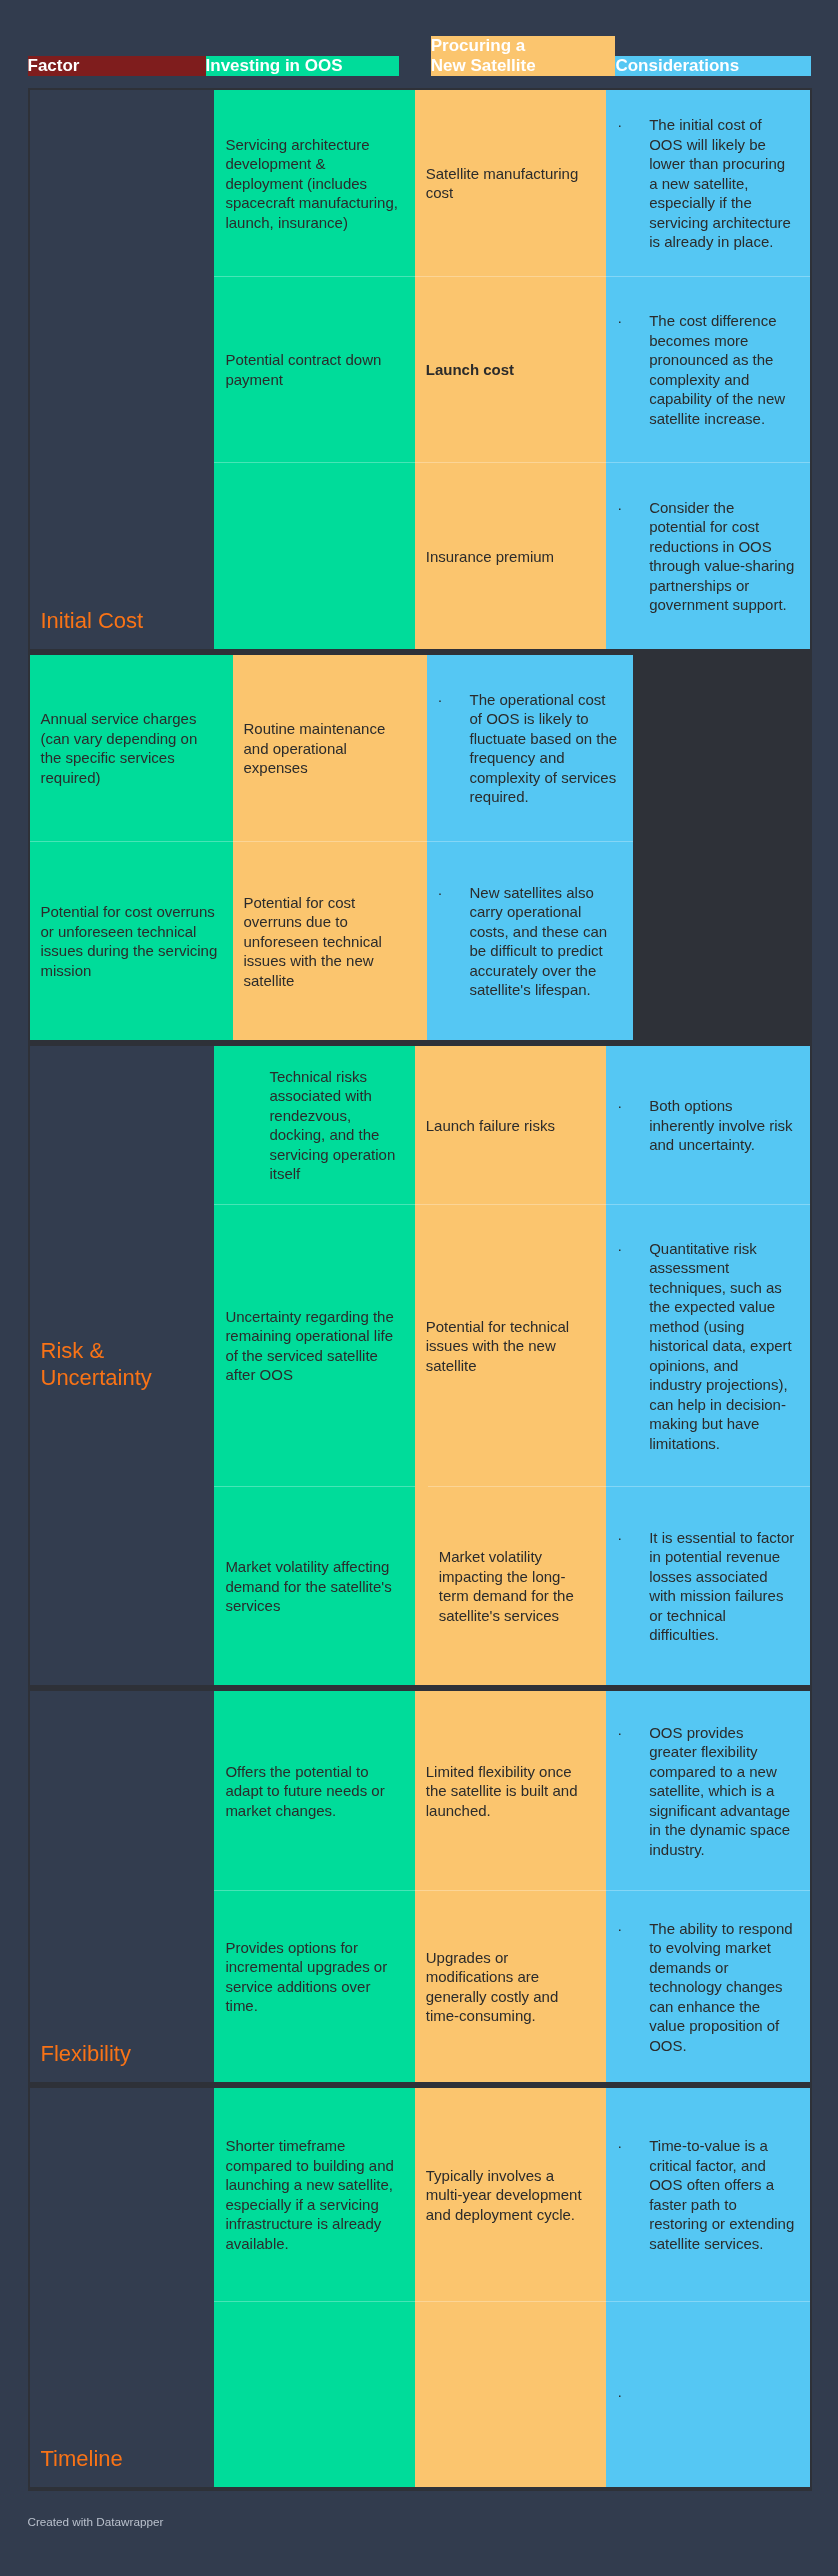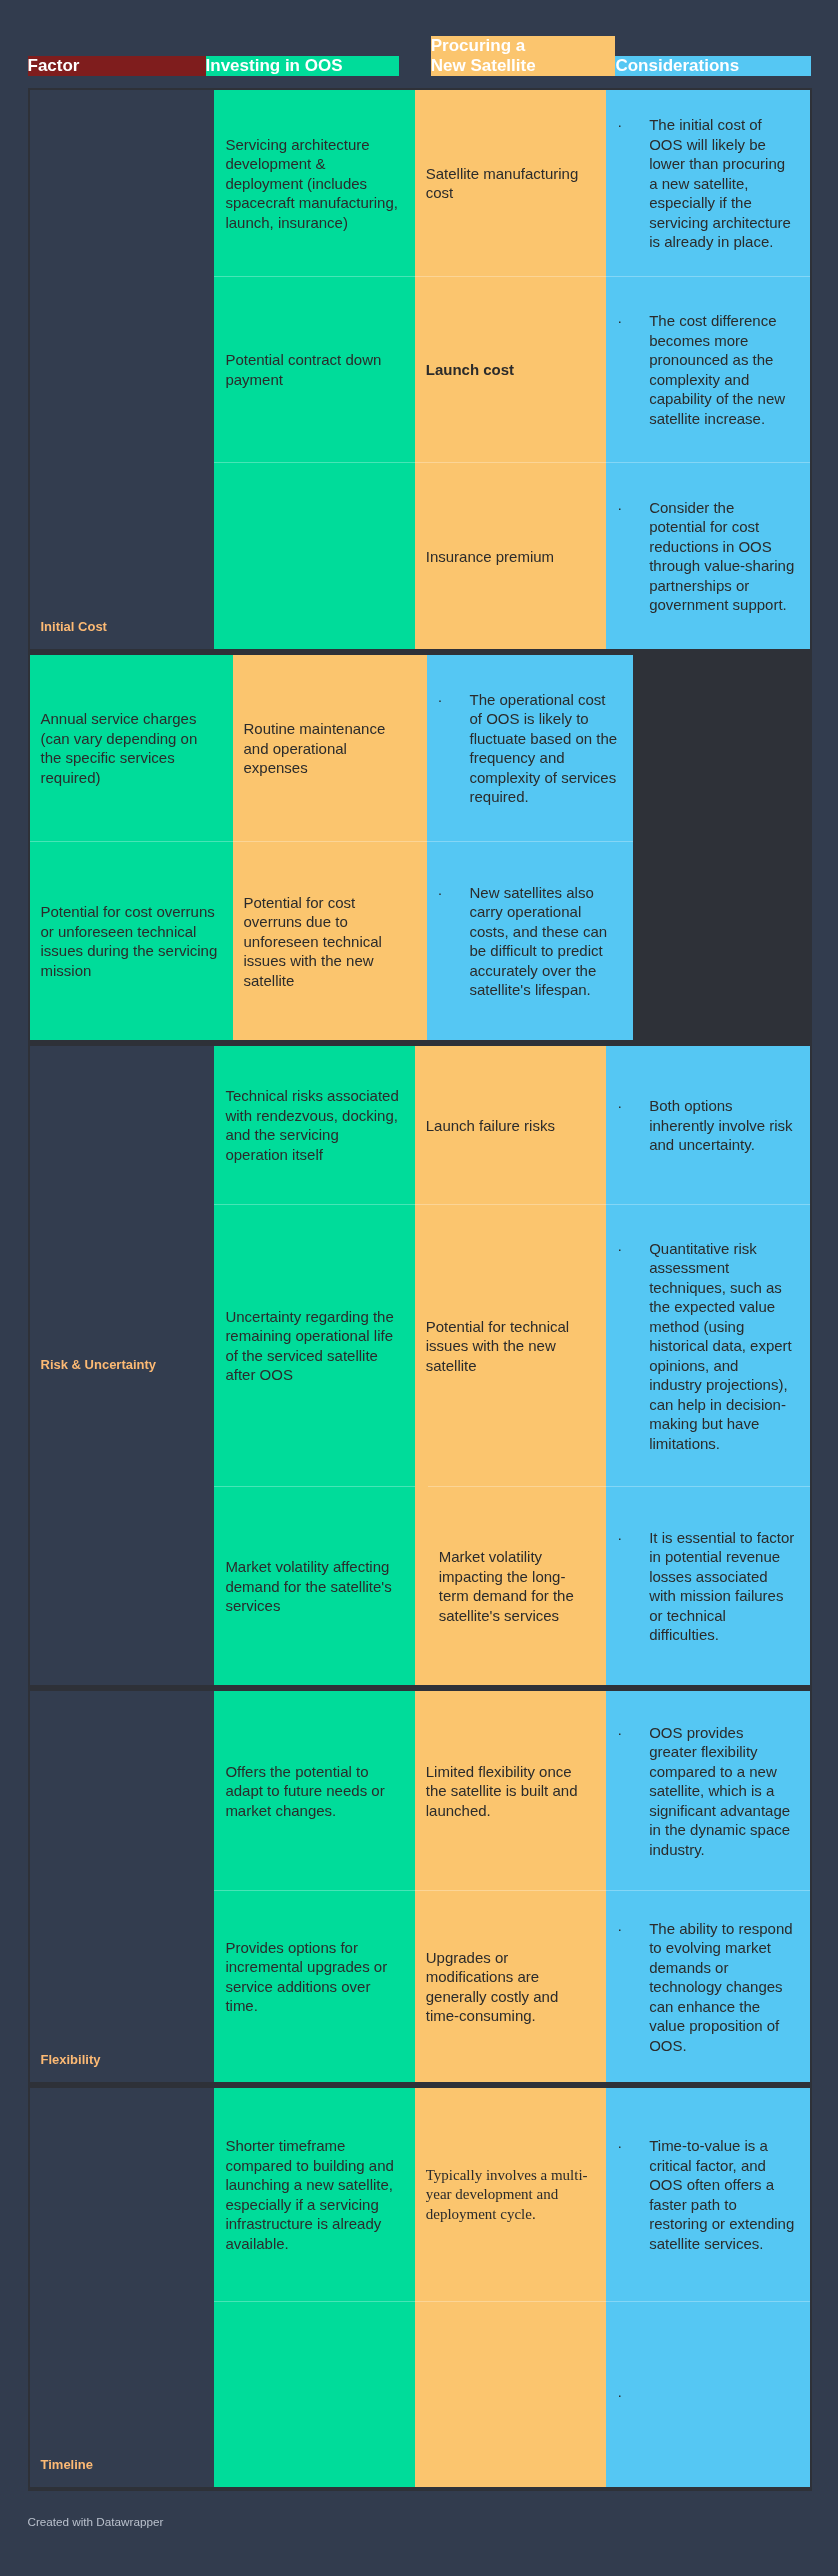"Initial Cost" .factor-label { color: #fdba74 -> #f97316; font-size: 13px -> 22px; font-weight: bold -> normal }
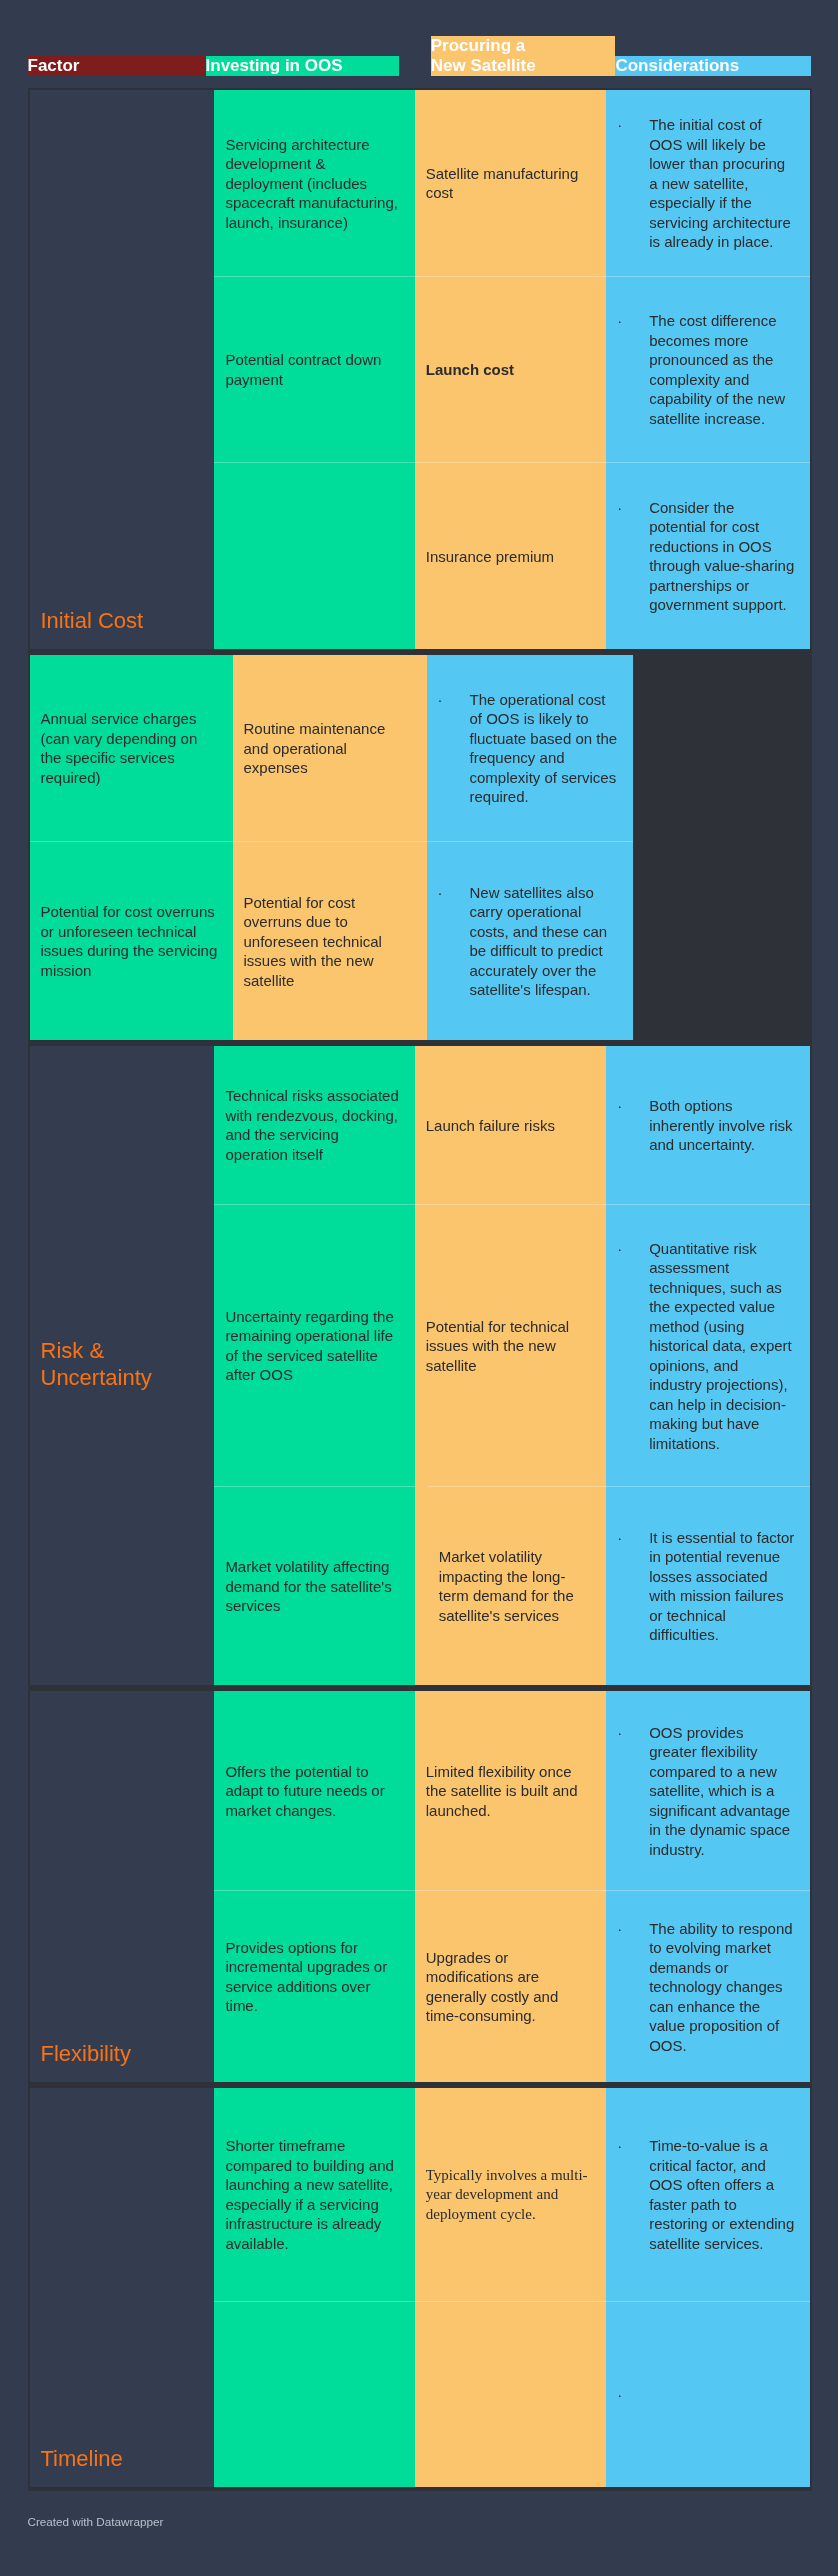"Technical risks associated with" div.sub { margin-left: none -> 44px }
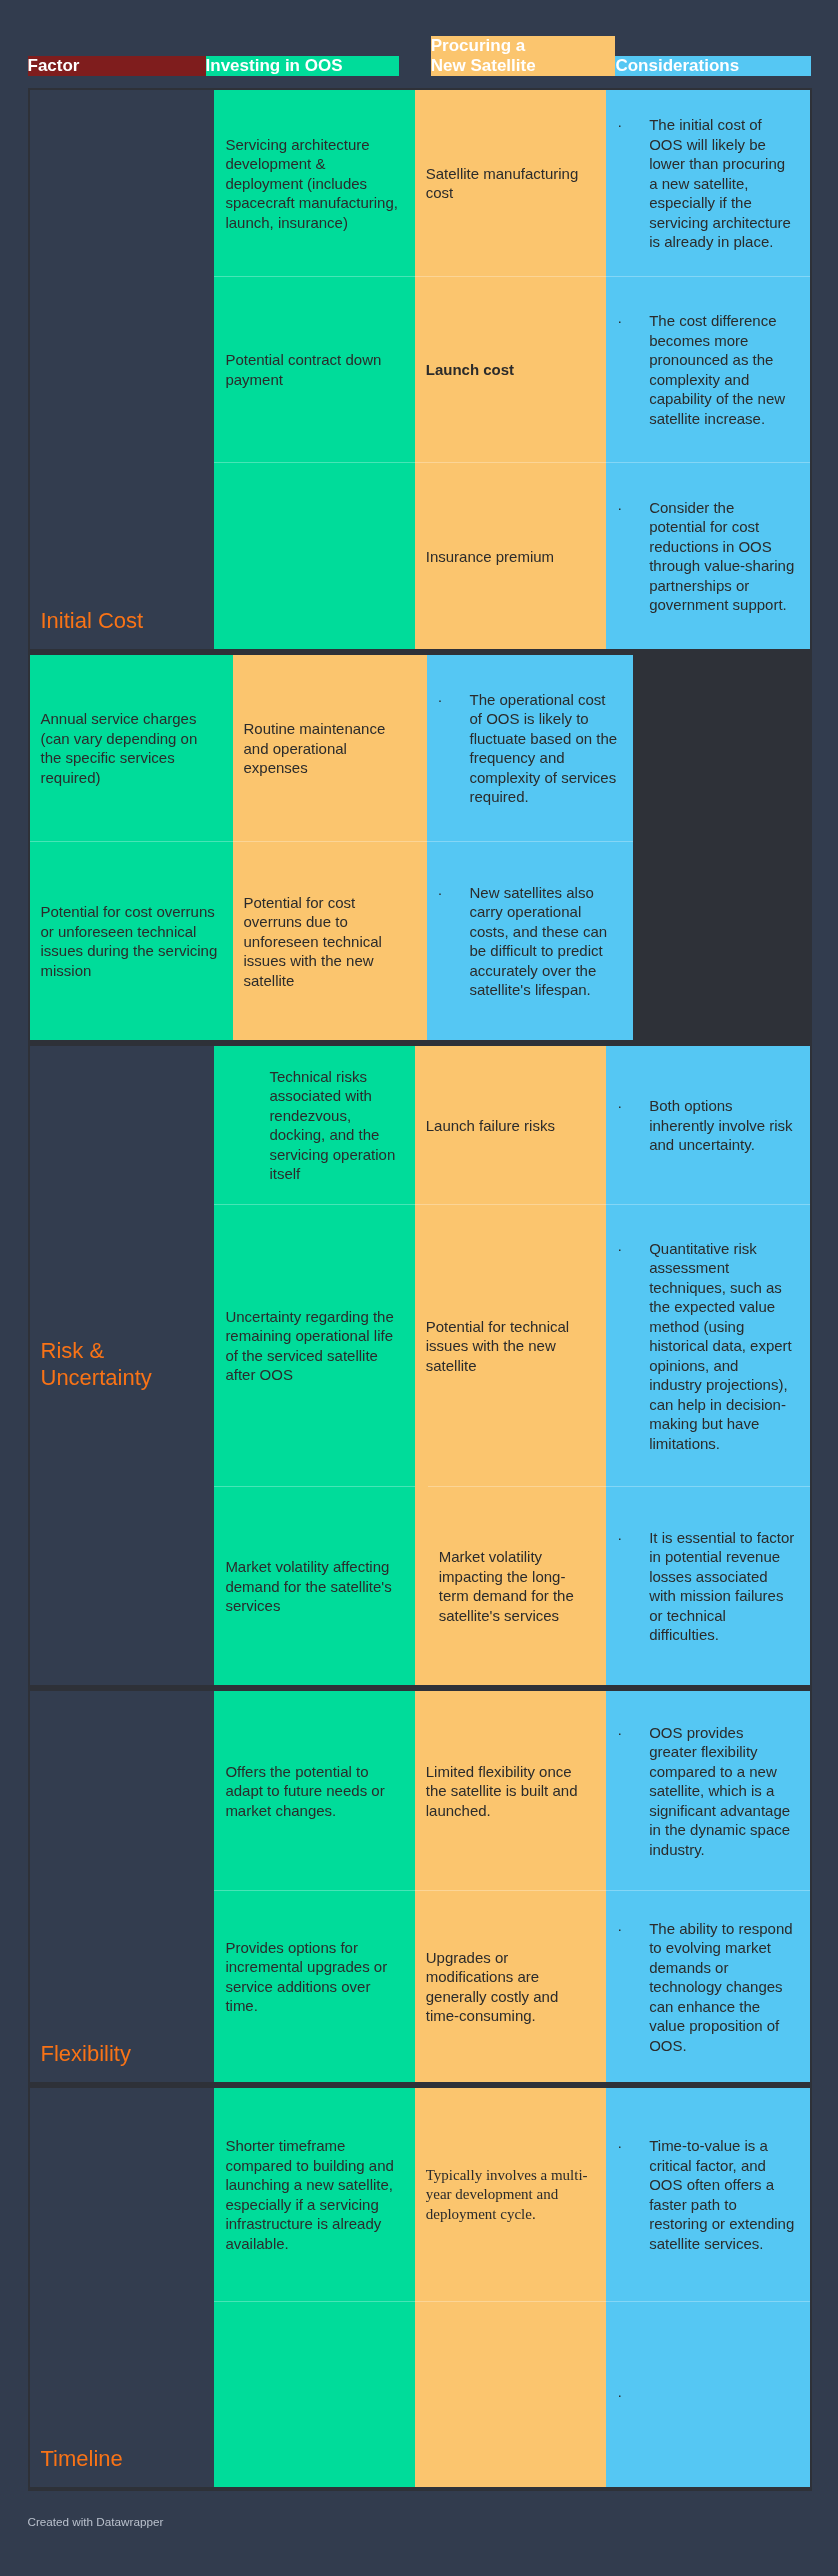"Typically involves a multi-year" div.sub { font-family: Liberation Serif, serif -> none }
